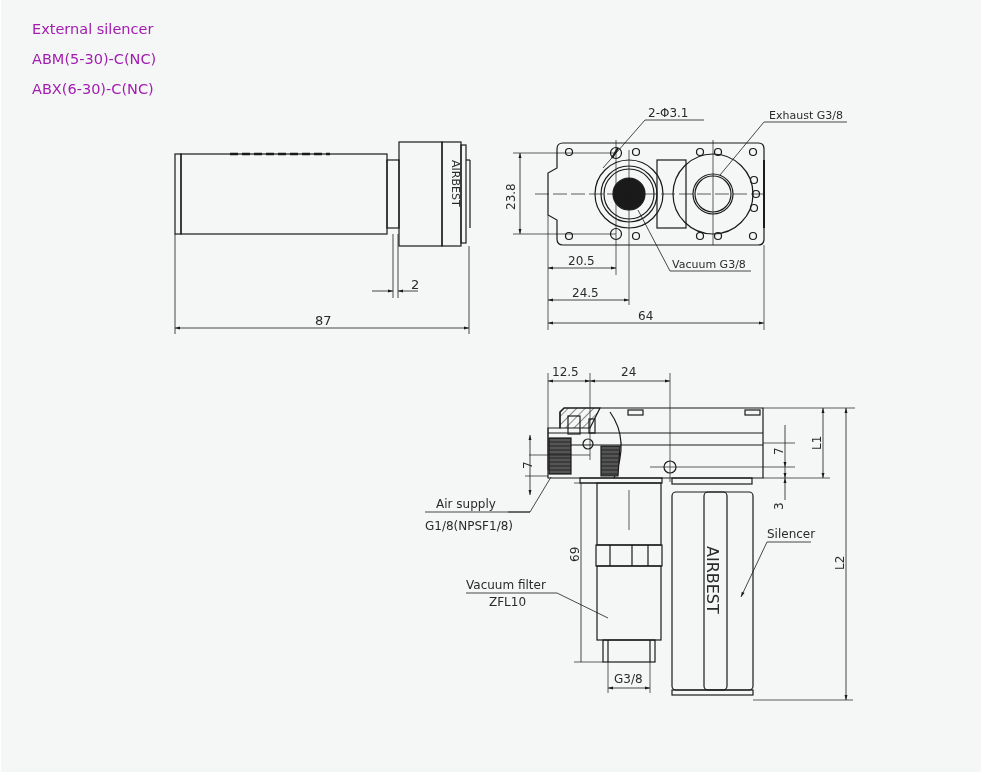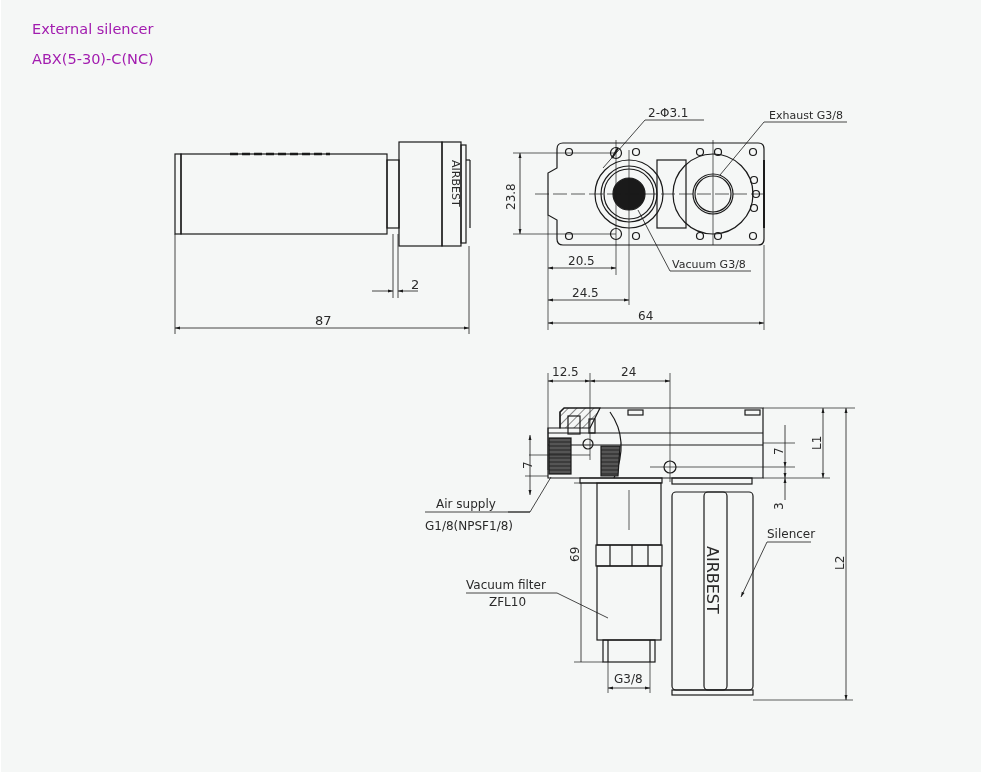"ABM(5-30)-C(NC)" div { html: none -> <div>ABM(5-30)-C(NC)</div> }
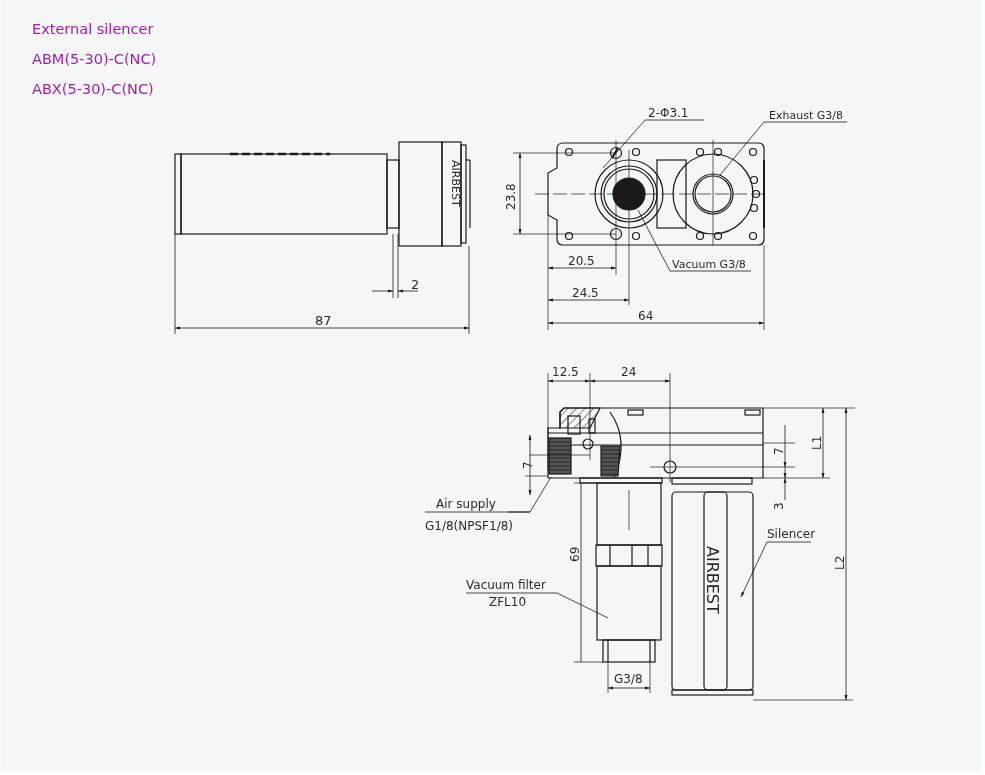"ABX(5-30)-C(NC)" div { text: 5-30 -> 6-30 }
